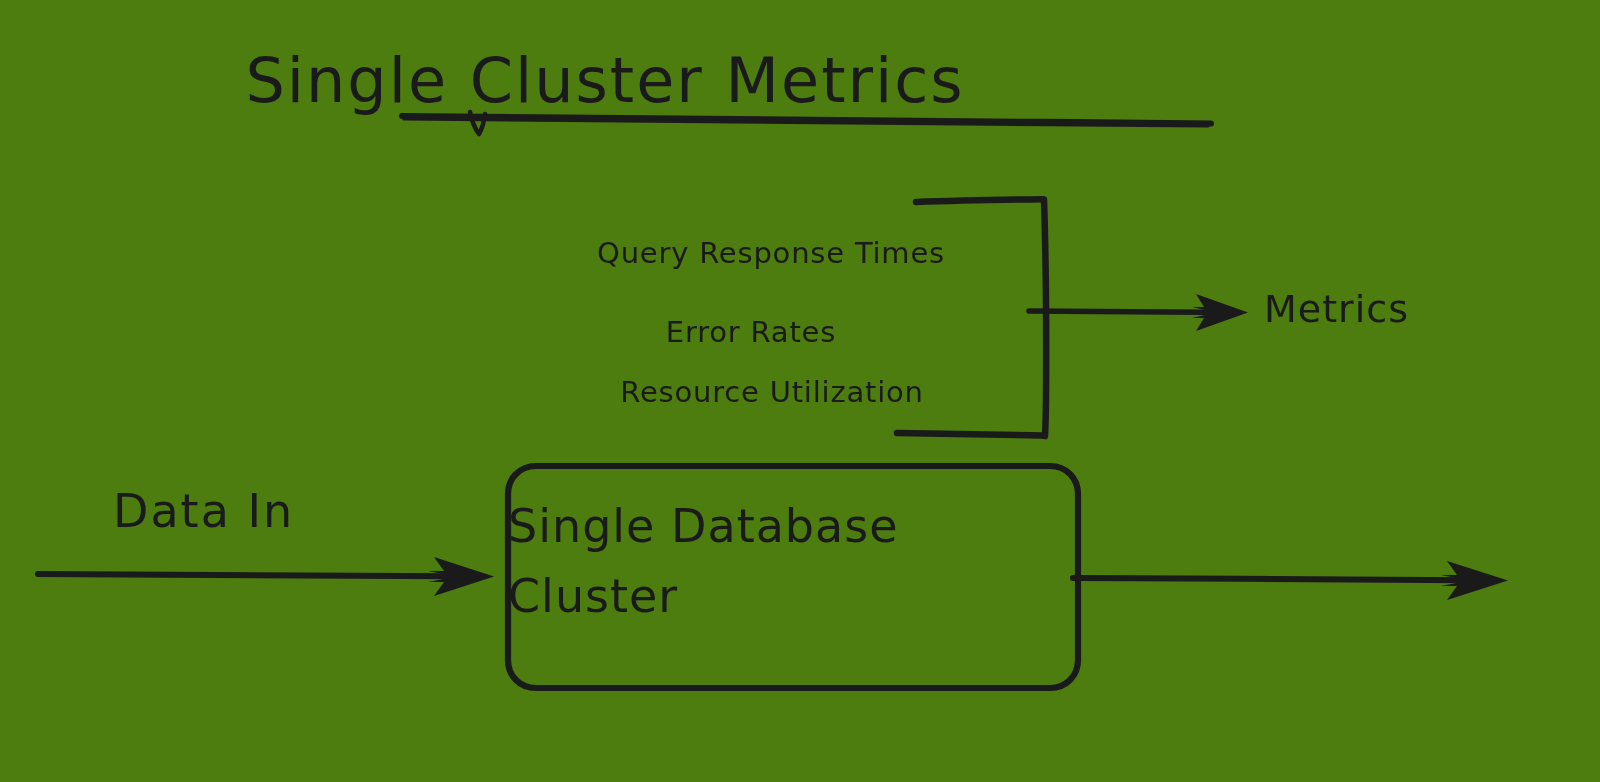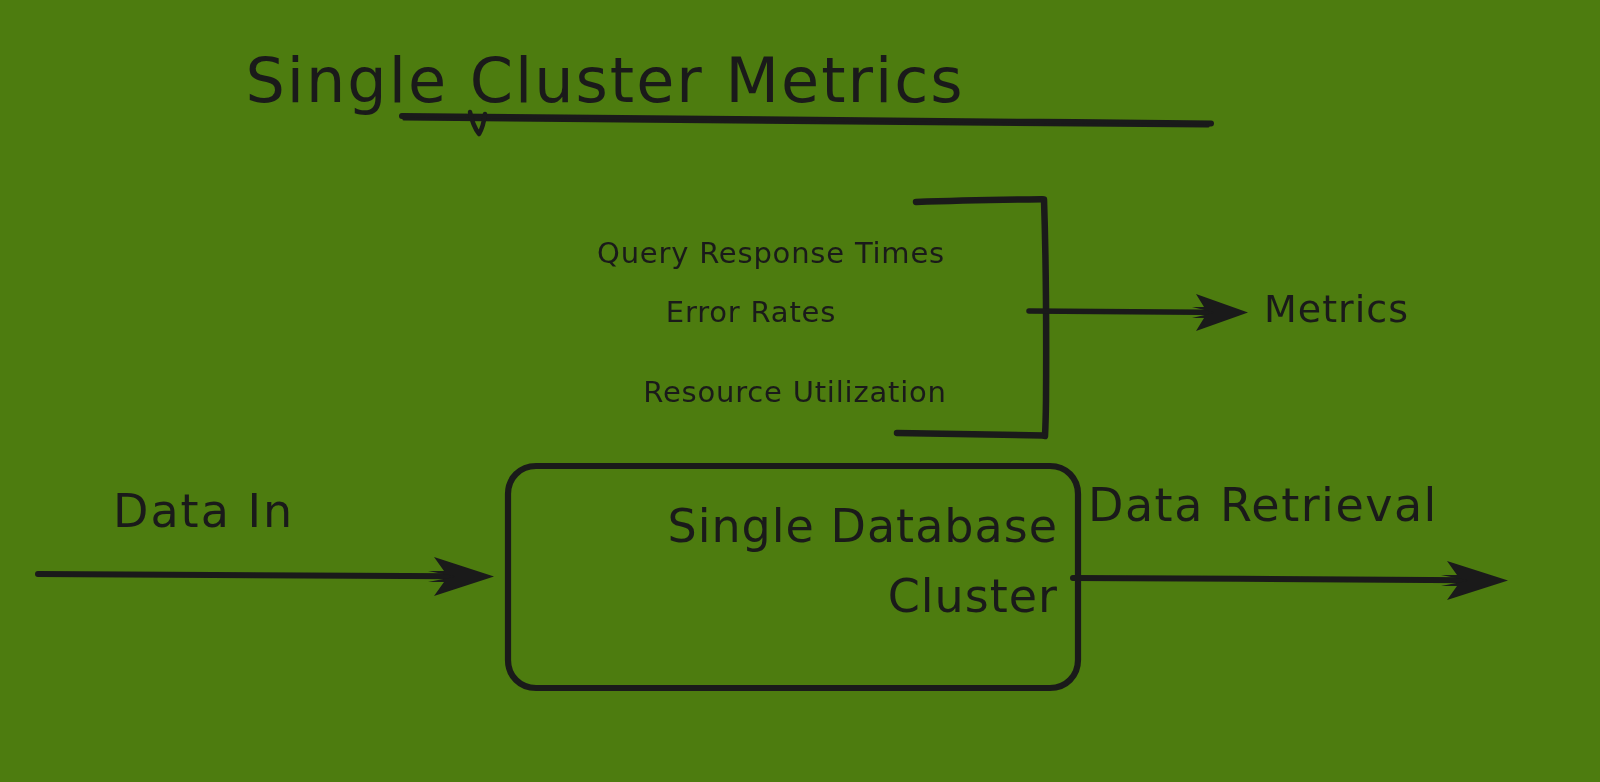"Error Rates" #metric-1 { top: 295px -> 315px }
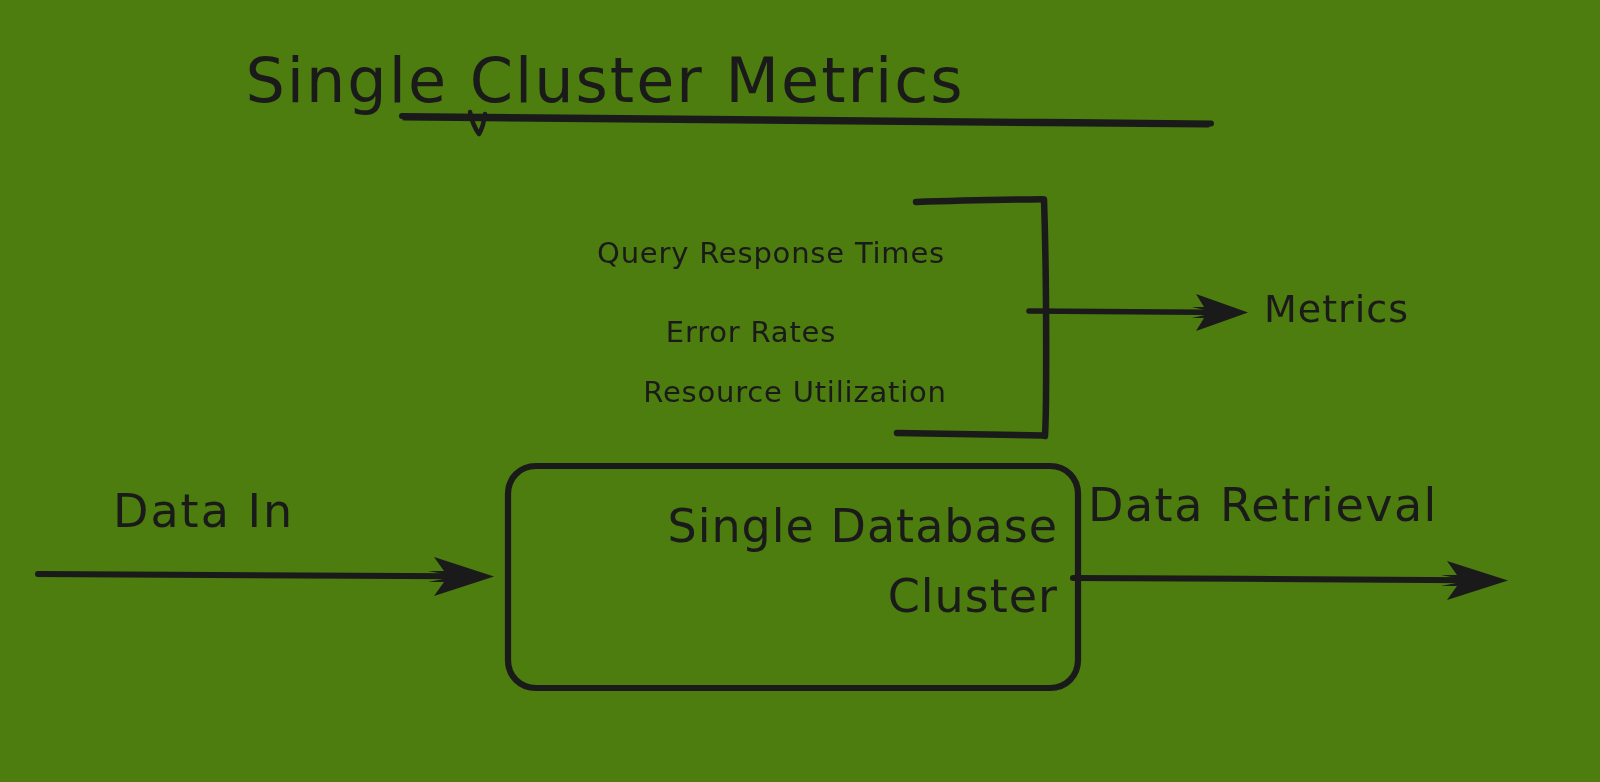"Resource Utilization" #metric-2 { margin-left: 23px -> none }
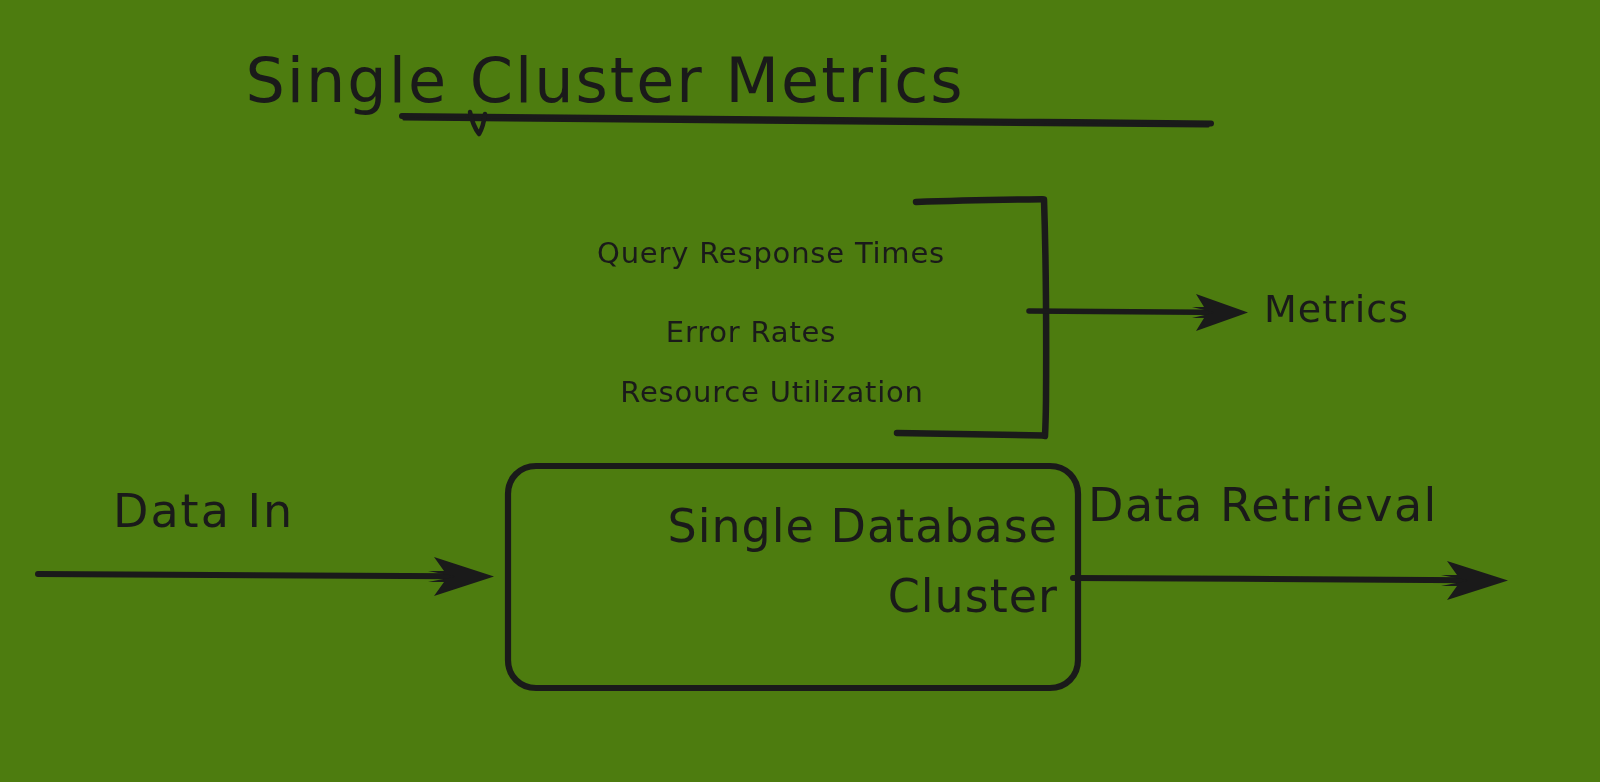"Single Database" #box-label { left: 488px -> 508px; text-align: right -> left }
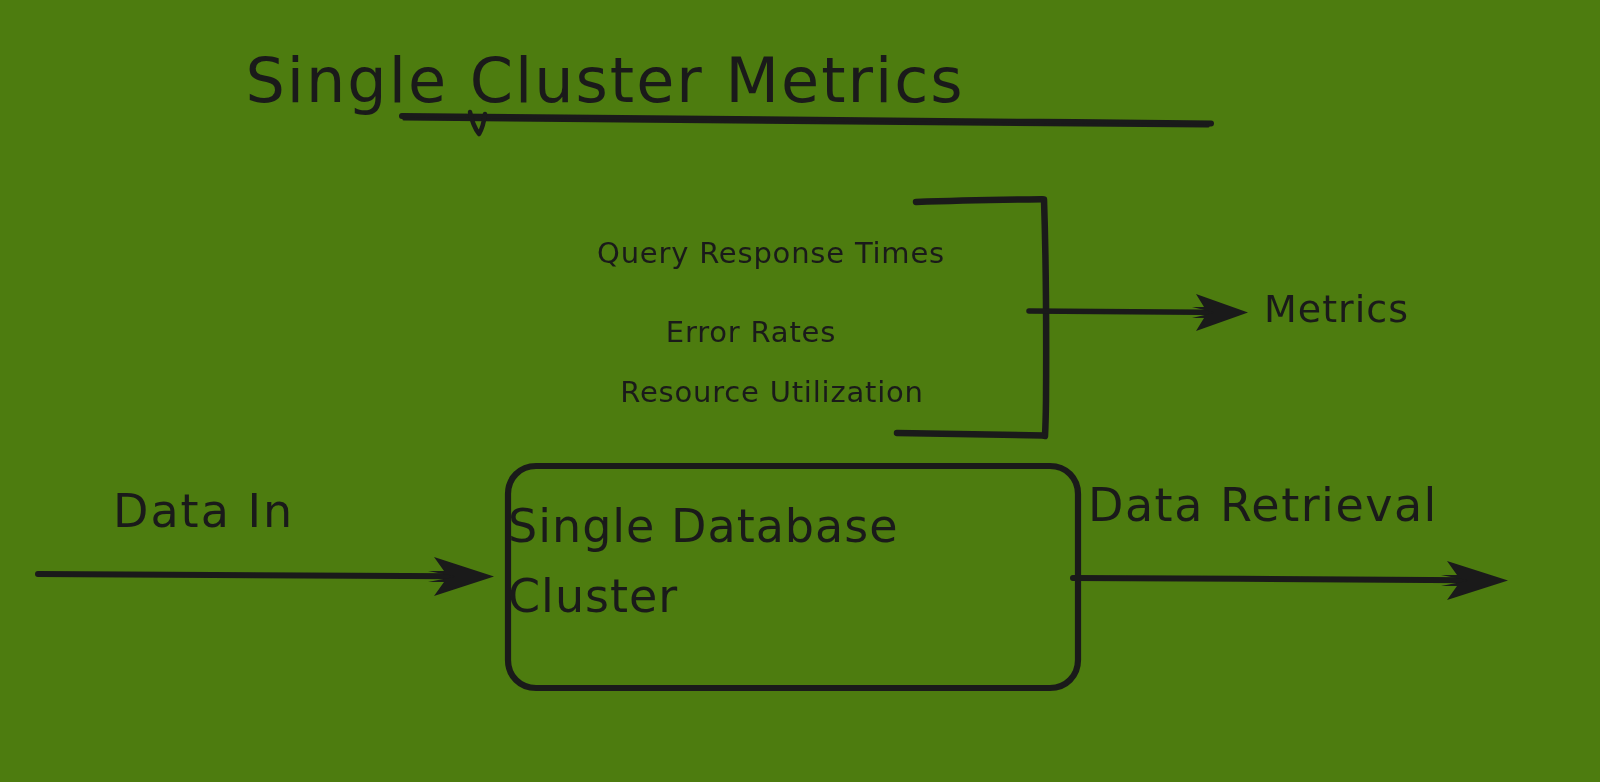"Data Retrieval" div.lbl { html: <div>Data Retrieval</div> -> none }
